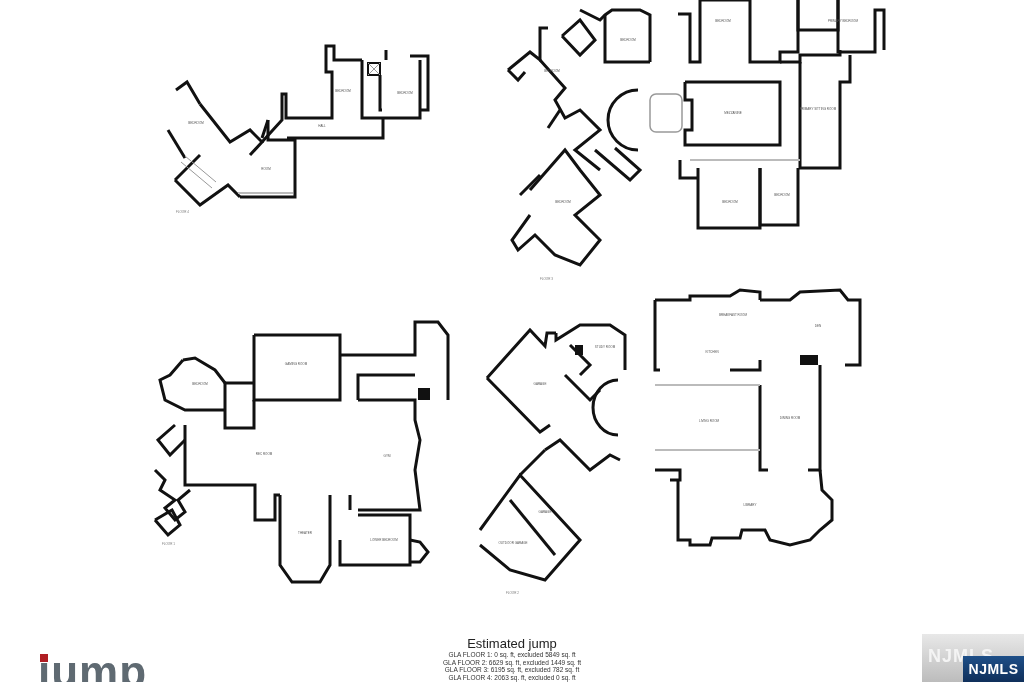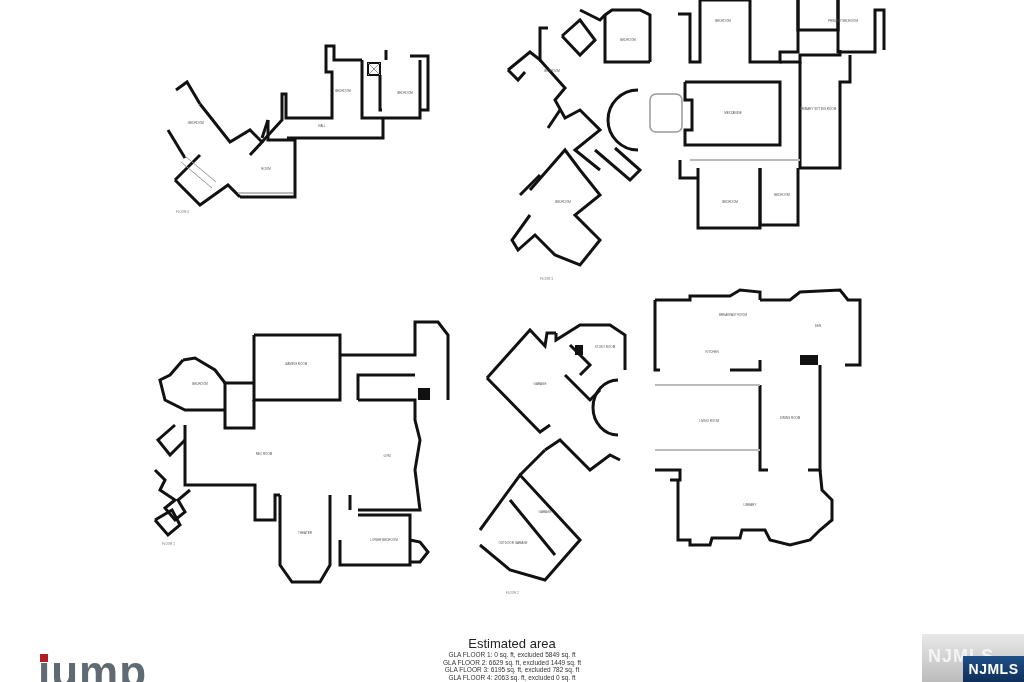"Estimated area" div.title { text: area -> jump }
